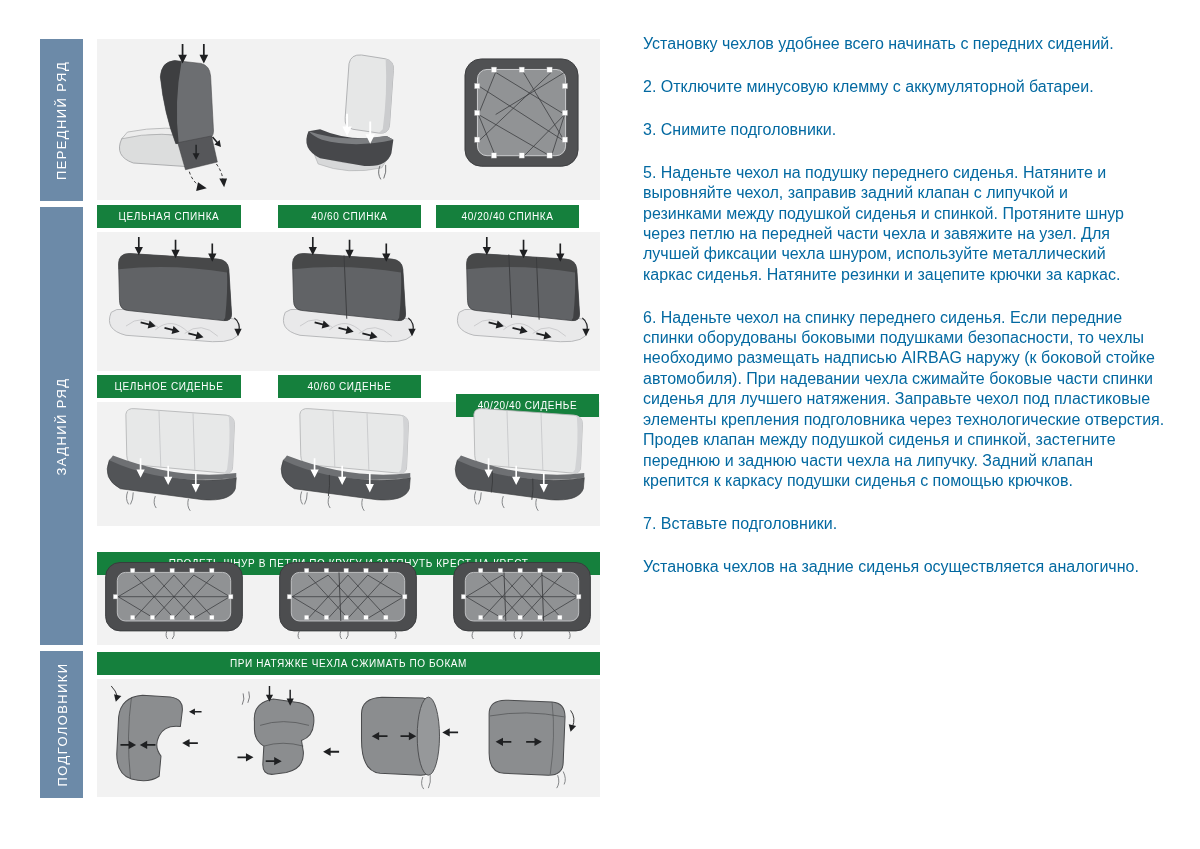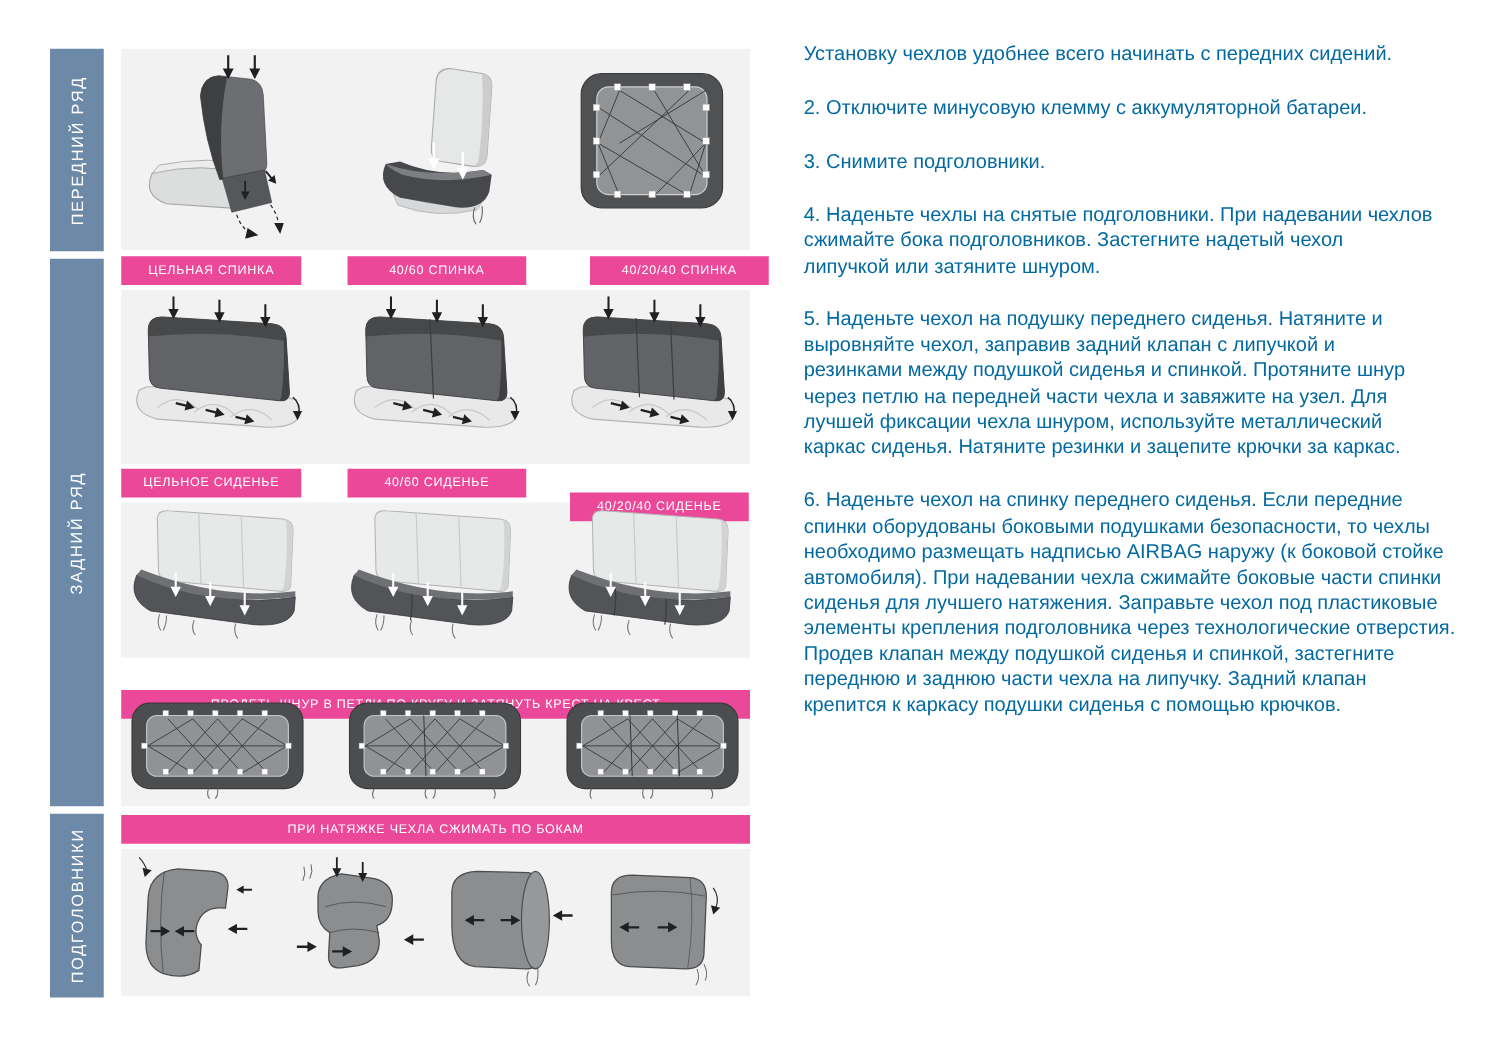"4. Наденьте чехлы на снятые" p.para { html: <p>4. Наденьте чехлы на снятые подголовники. При надевании чехлов сжимайте бока подголовников. Застегните надетый чехол липучкой или затяните шнуром.</p> -> none }
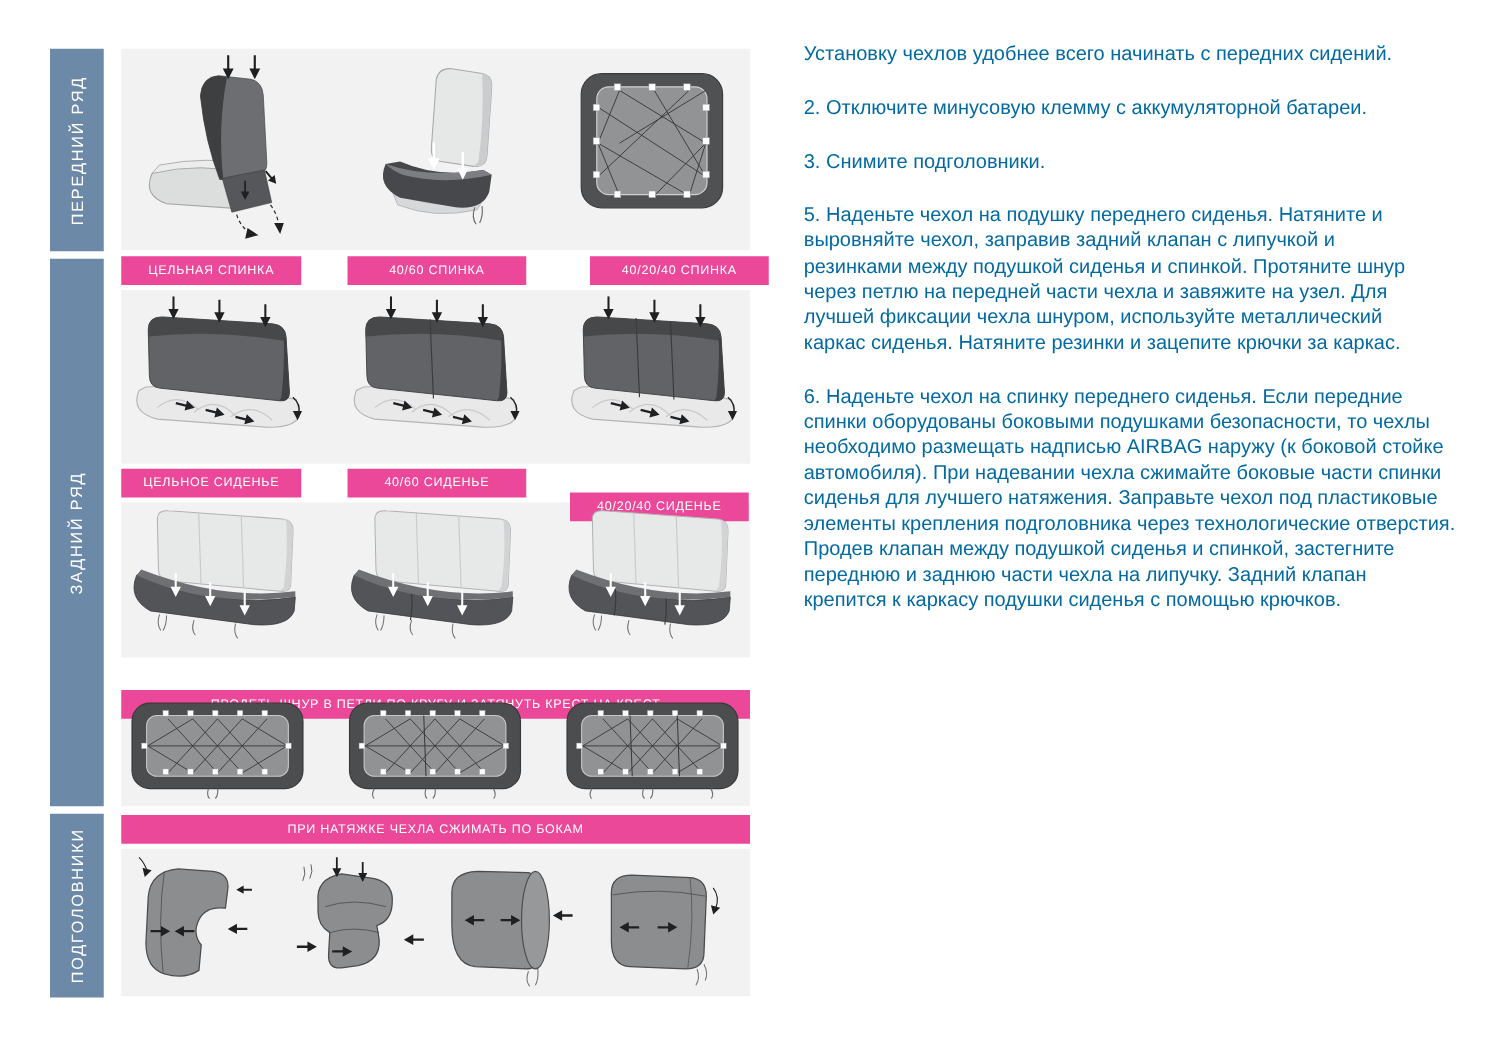"ЦЕЛЬНАЯ СПИНКА" .chip,.band { background: #ec4899 -> #15803d }
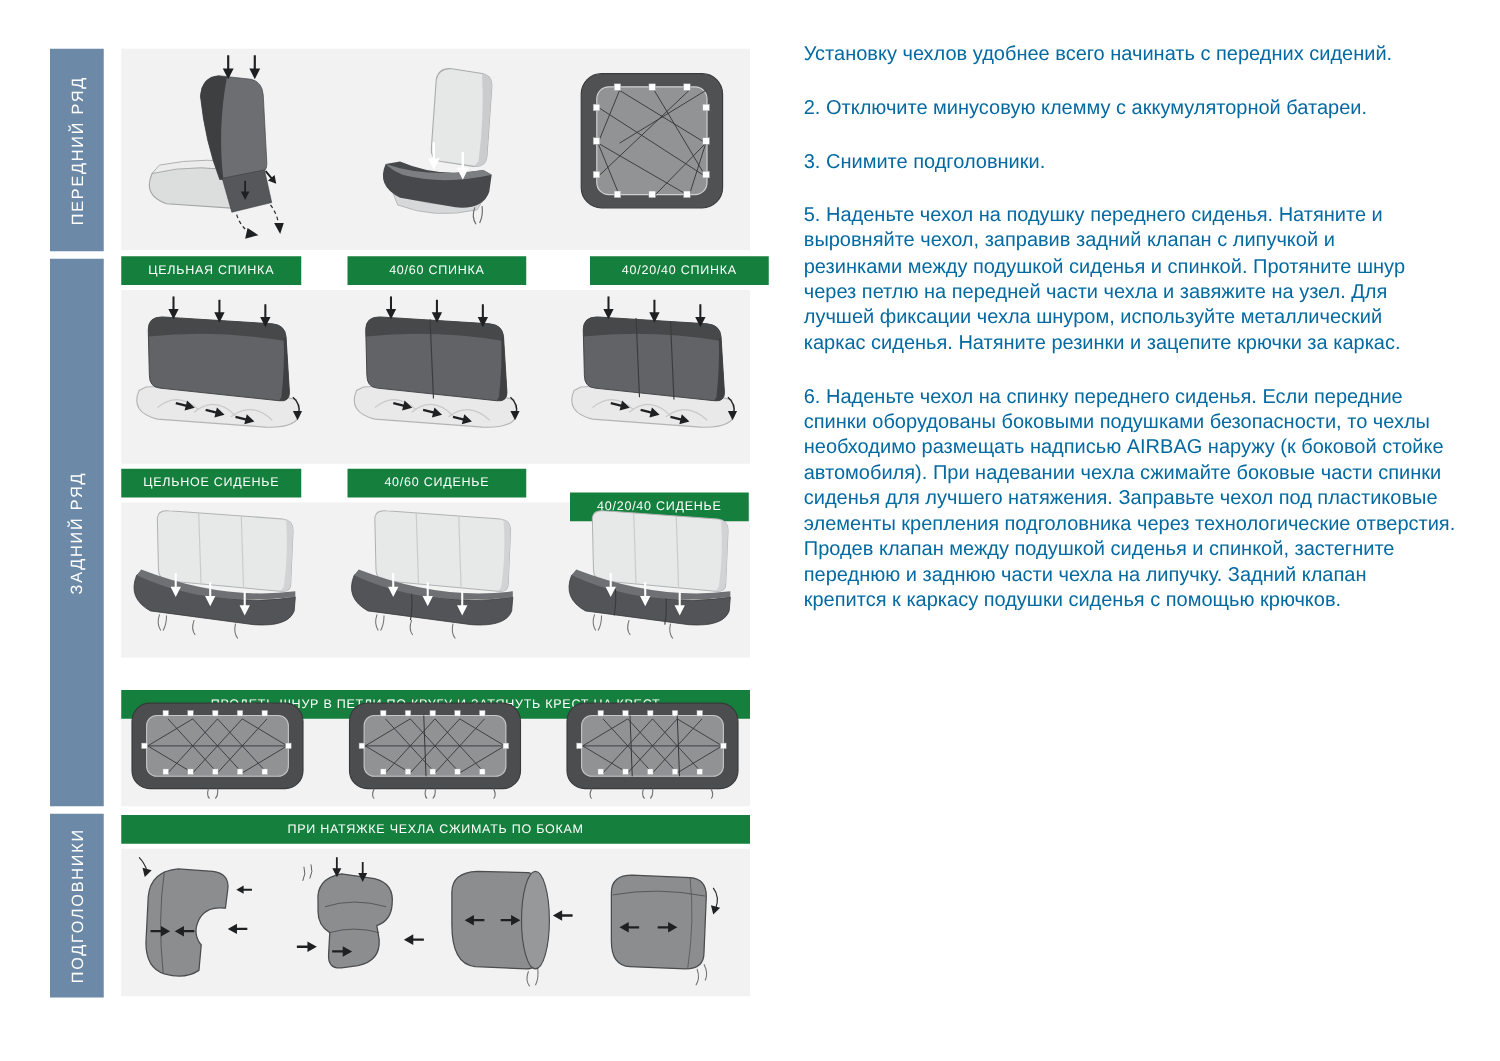"40/20/40 СПИНКА" div.chip { left: 472px -> 436px }
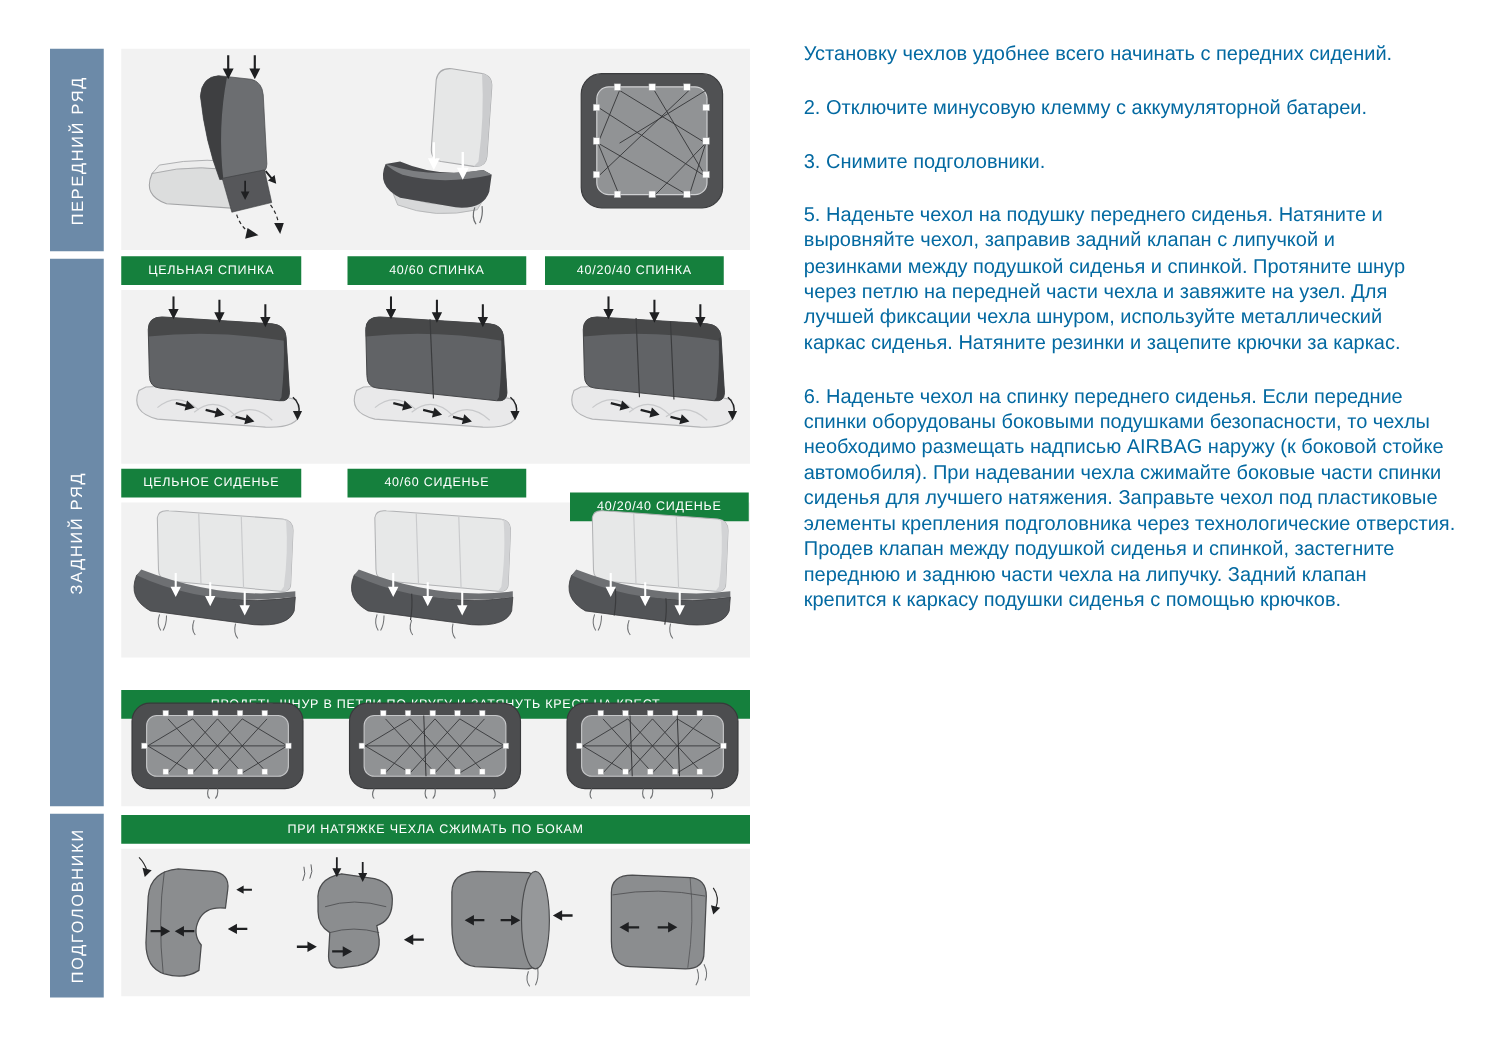"7. Вставьте подголовники." p.para { html: none -> <p>7. Вставьте подголовники.</p> }
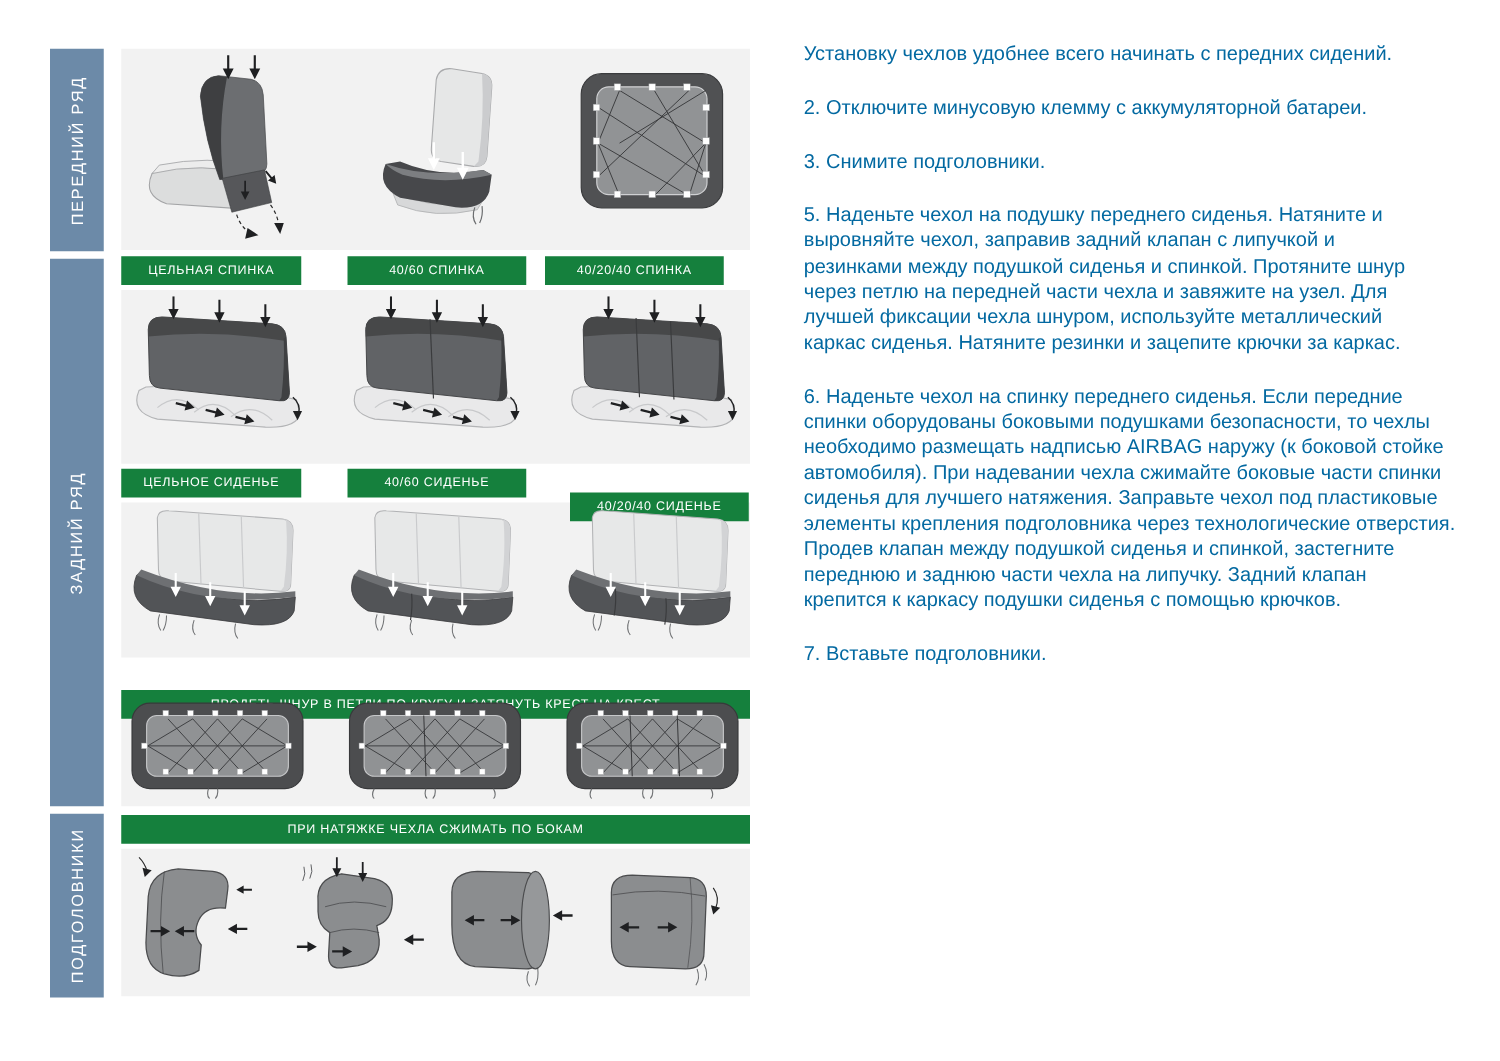"Установка чехлов на задние сиденья" p.para { html: none -> <p>Установка чехлов на задние сиденья осуществляется аналогично.</p> }
